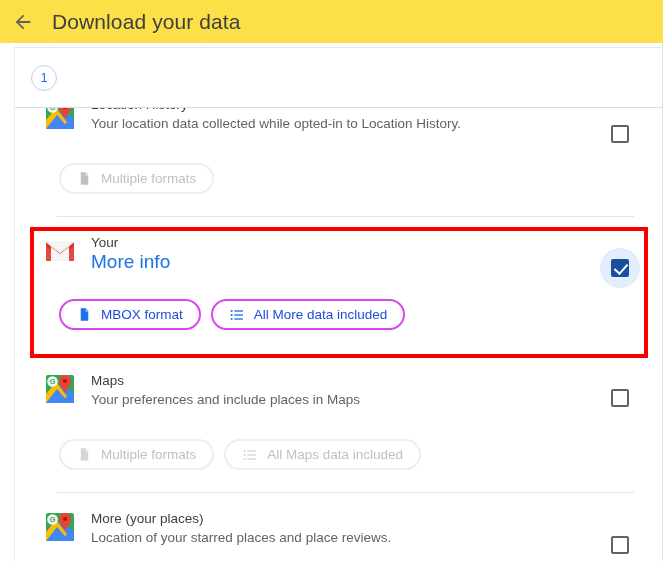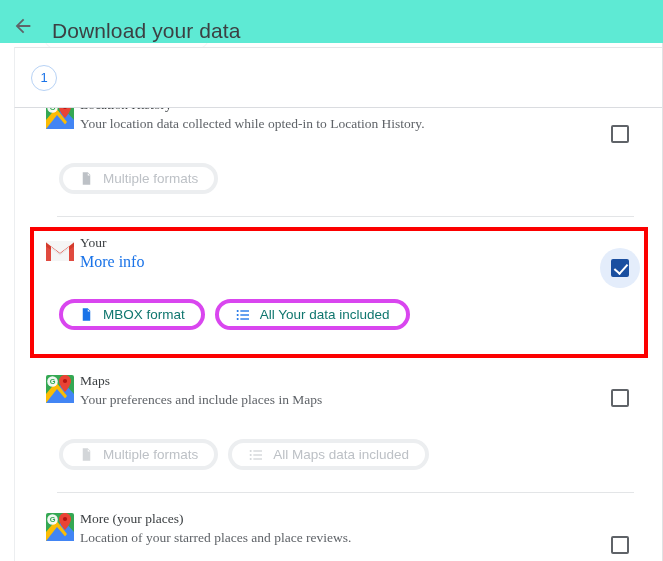"Download your data" .appbar { align-items: flex-end -> center; background: #5eead4 -> #fde047 }
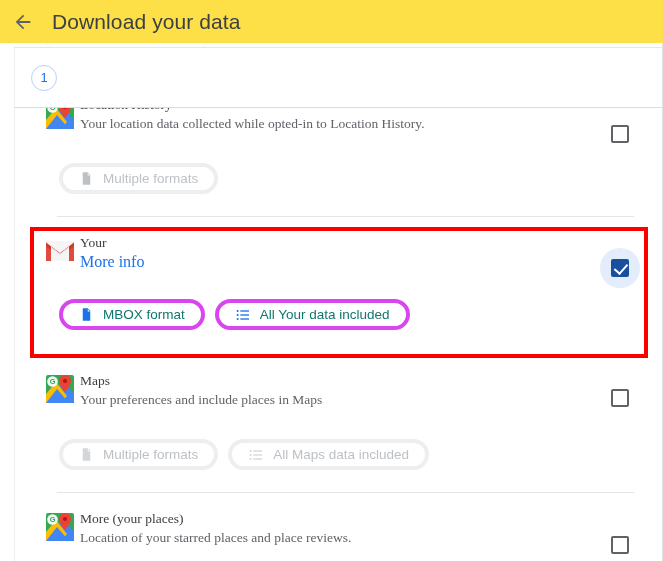"Your location data collected while" .row-text { font-family: Liberation Serif, serif -> none; margin-left: 3px -> 14px }
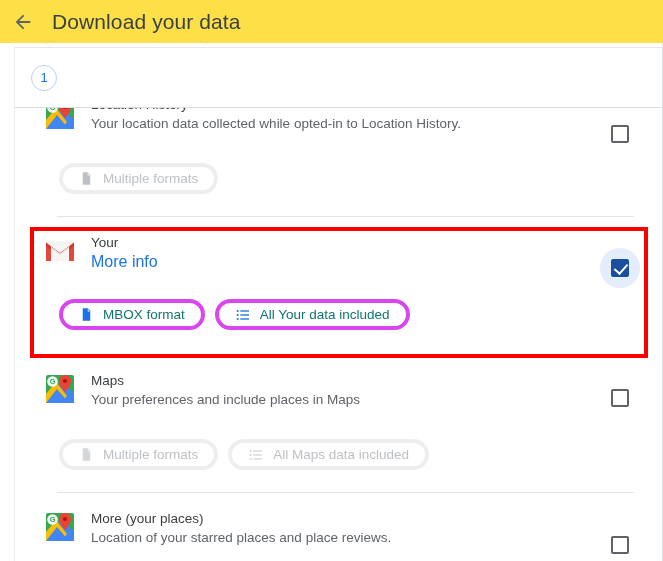"Multiple formats" .chip { border: 4px solid #d946ef -> 2px solid #d946ef }
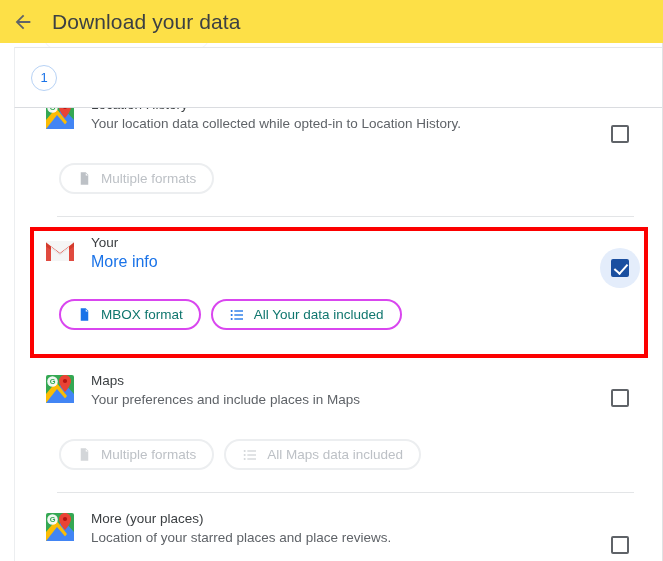"More info" .row-link { font-size: 16px -> 19px }
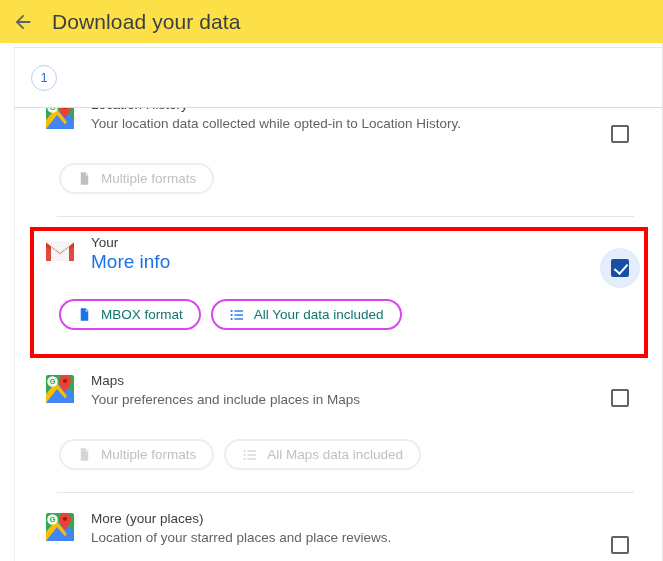"MBOX format" .chip.active { color: #0f766e -> #1d4ed8 }
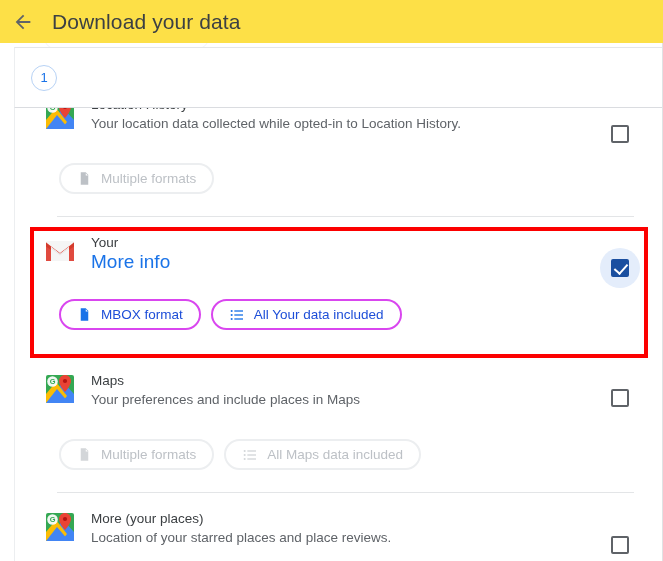"All Your data included" span { text: Your -> More }
